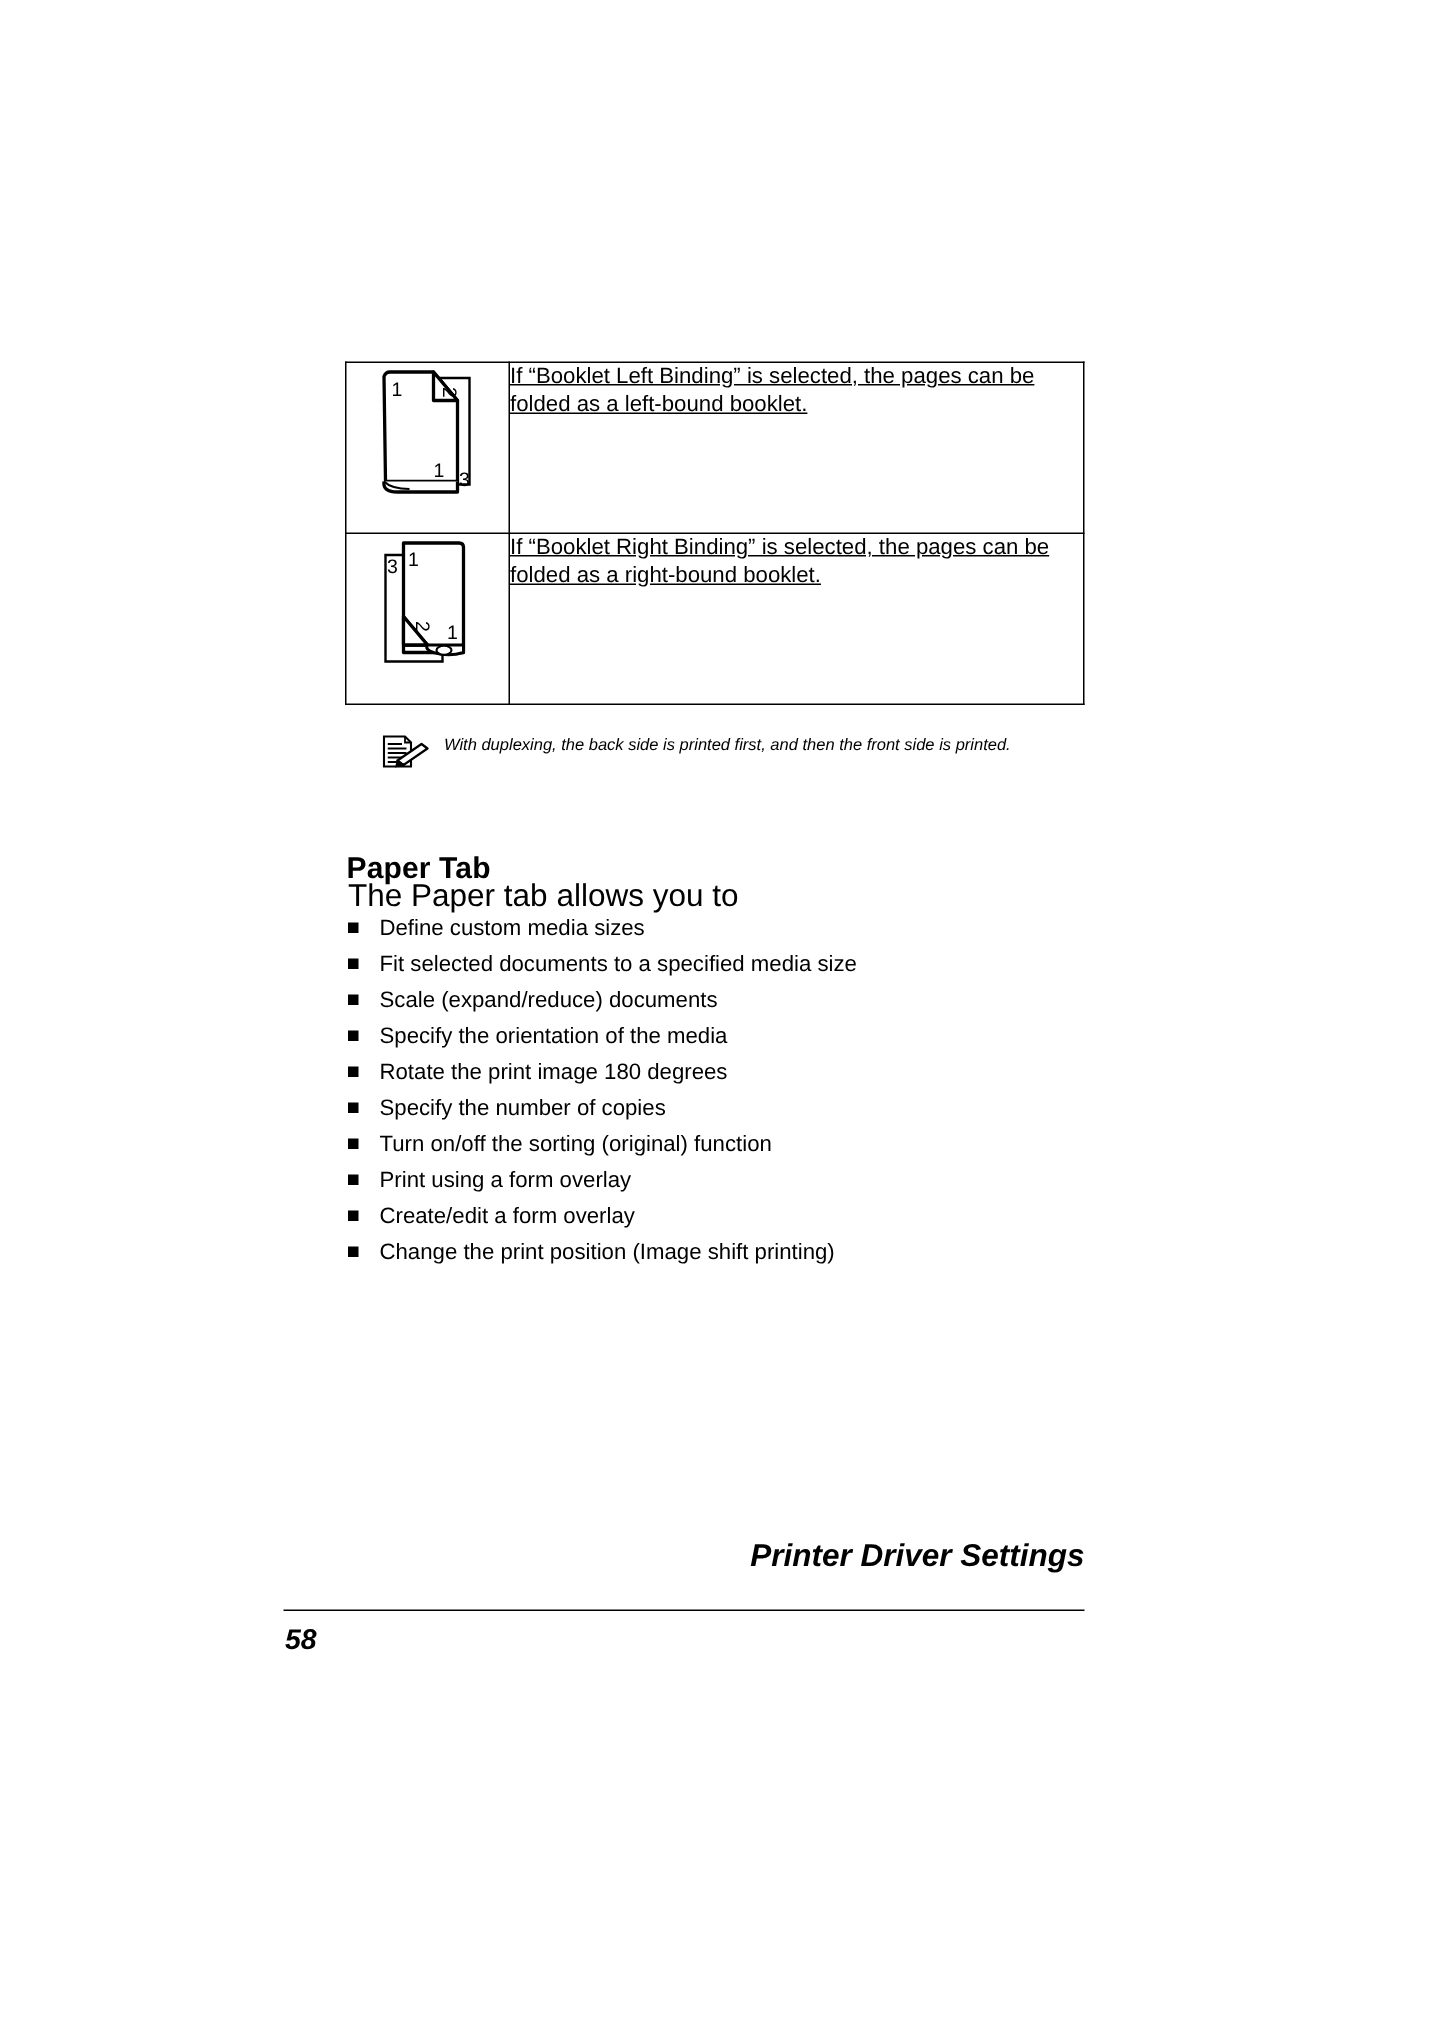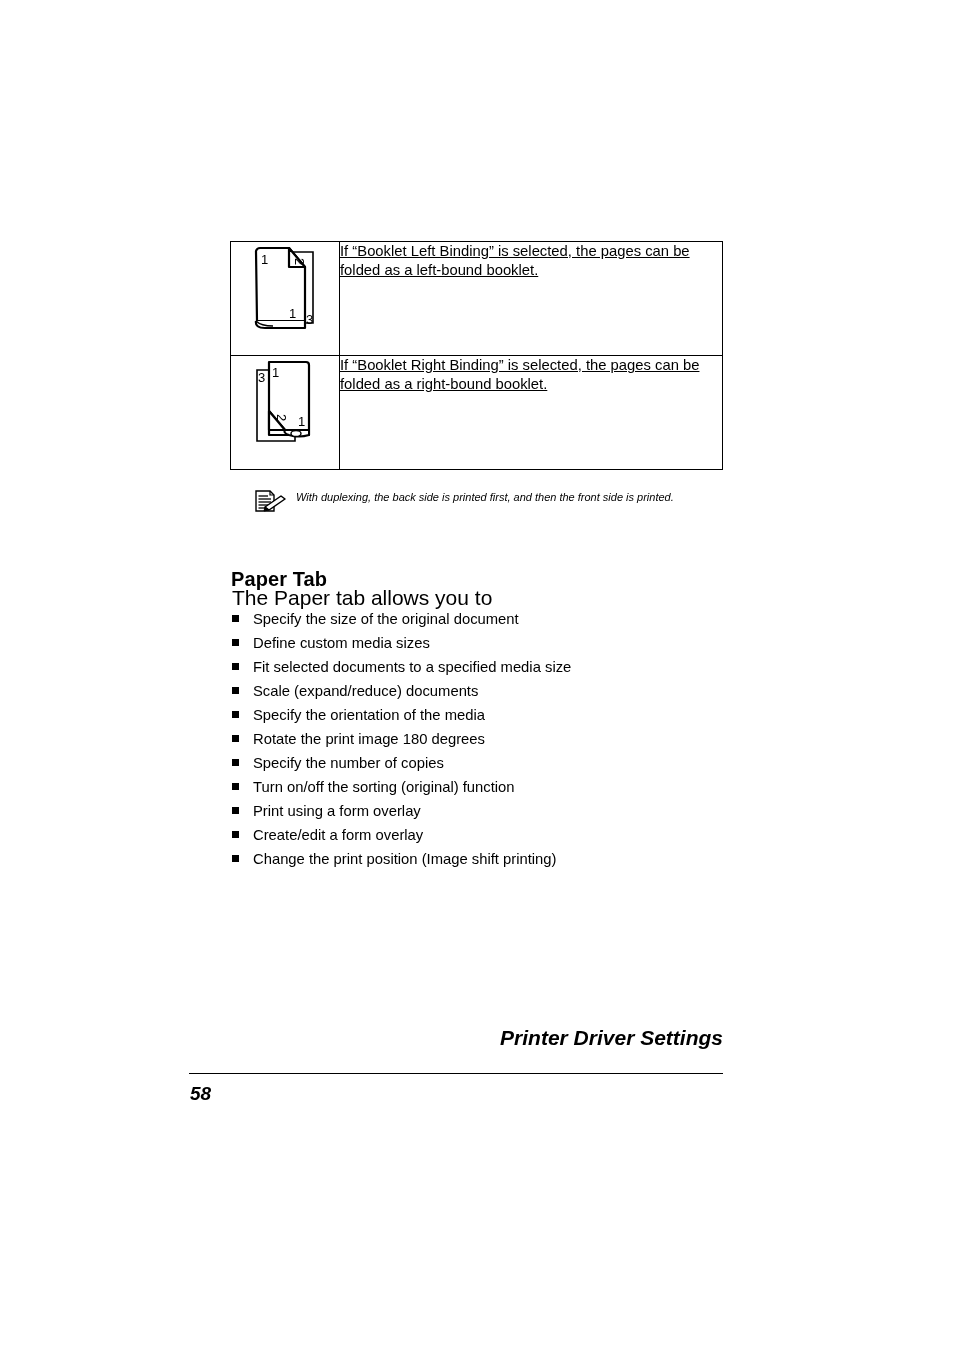"Specify the size of the" li { html: <li><span></span><span>Specify the size of the original document</span></li> -> none }
